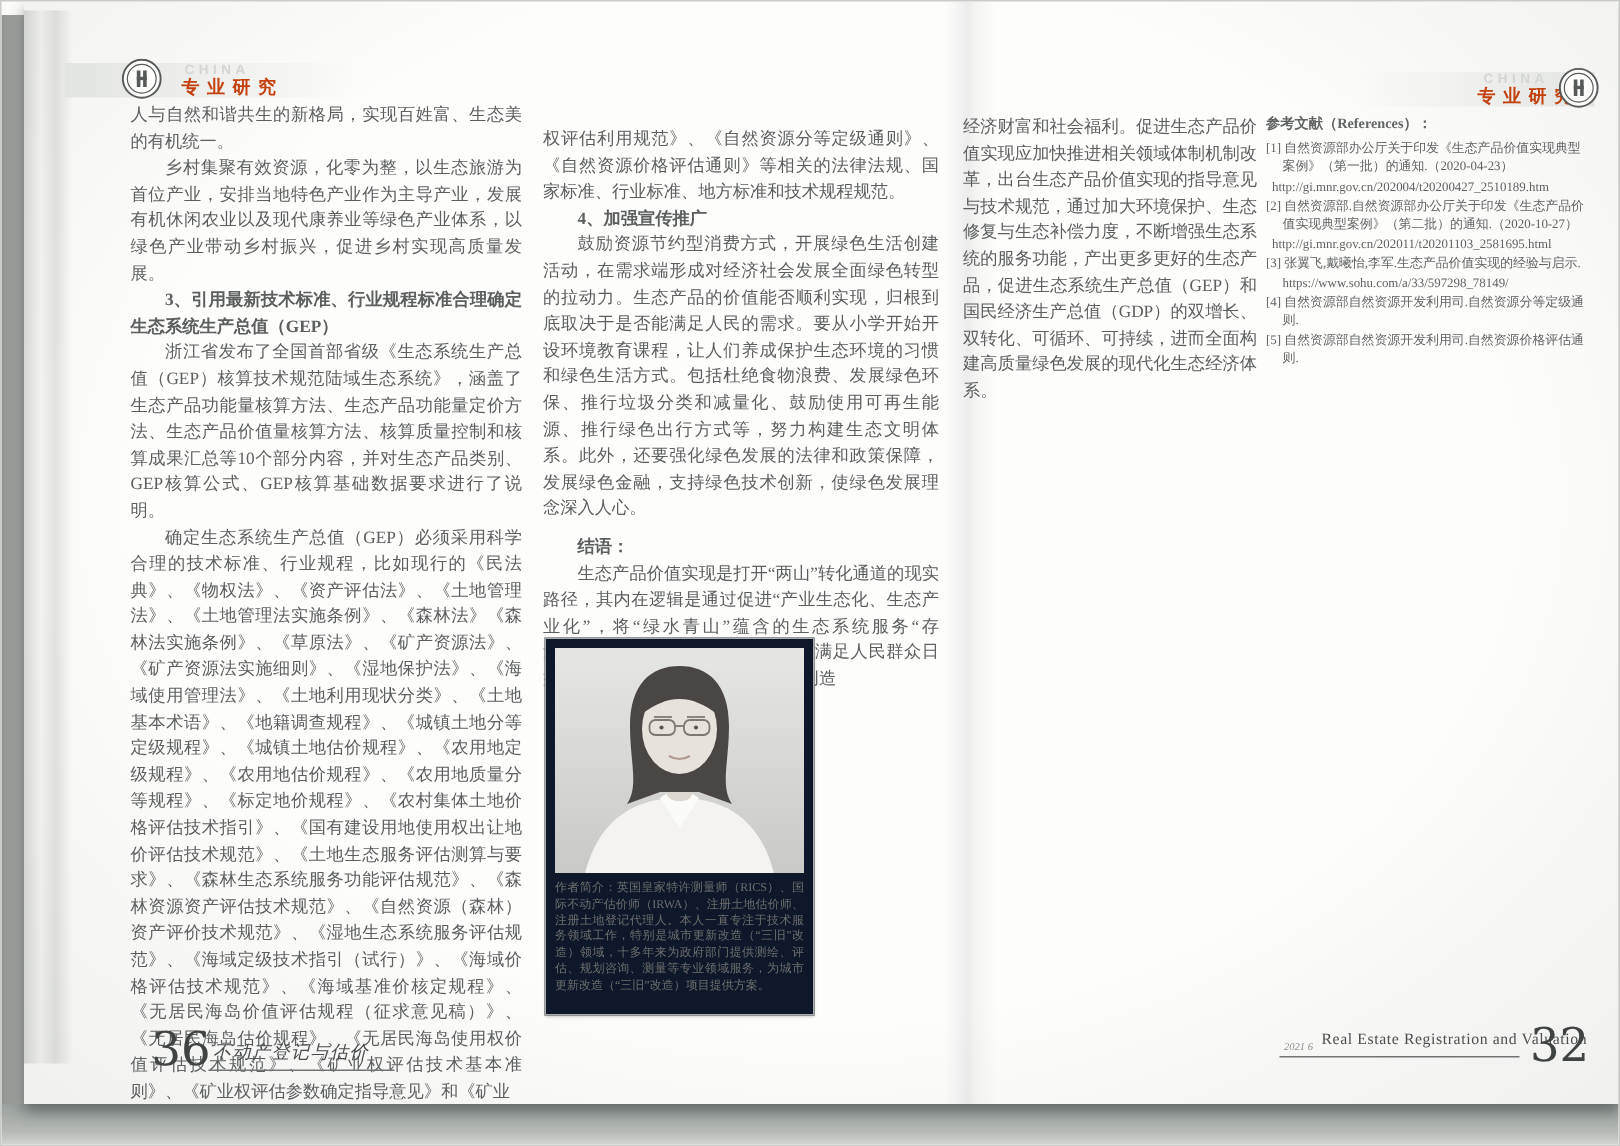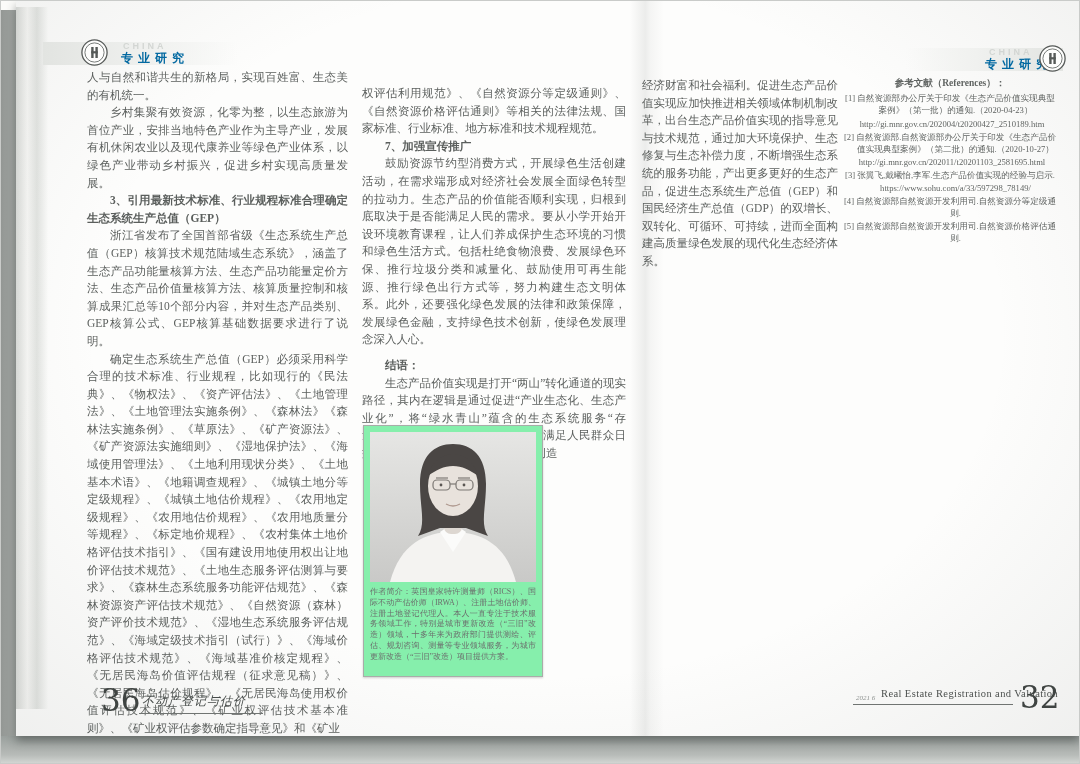"专业研究" .rubric { color: #0369a1 -> #c2410c }
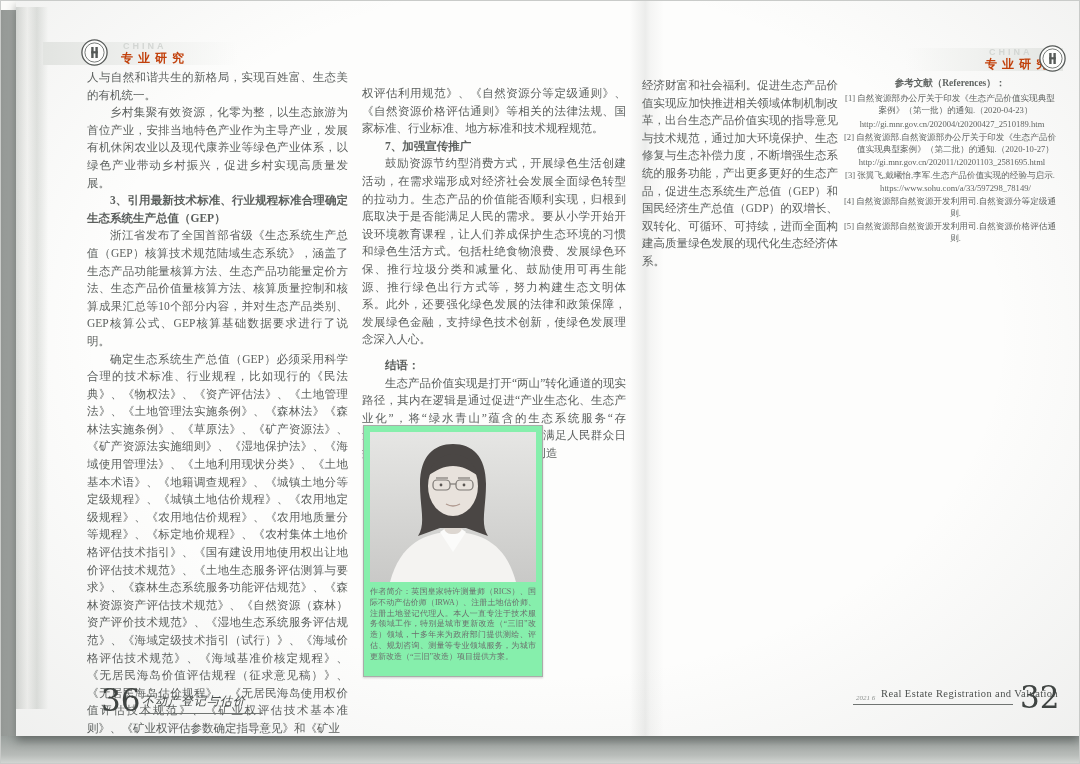"参考文献（References）：" .refs { text-align: center -> left }
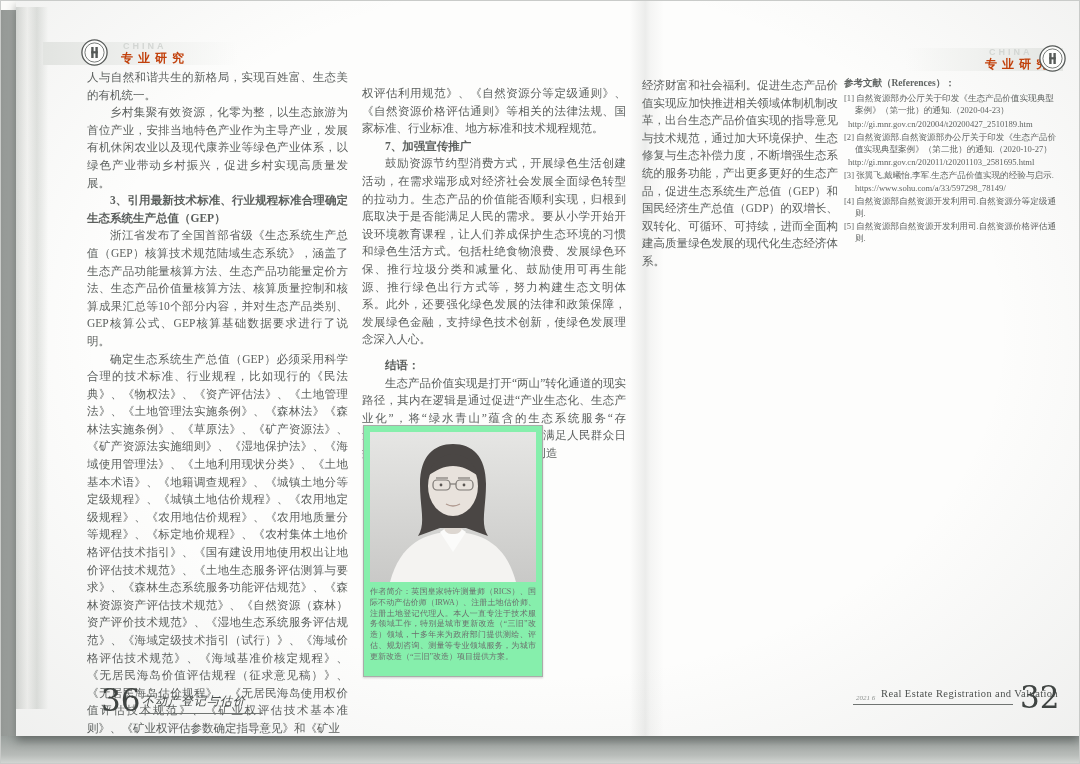"7、加强宣传推广" p.sec-head { text: 7 -> 4 }
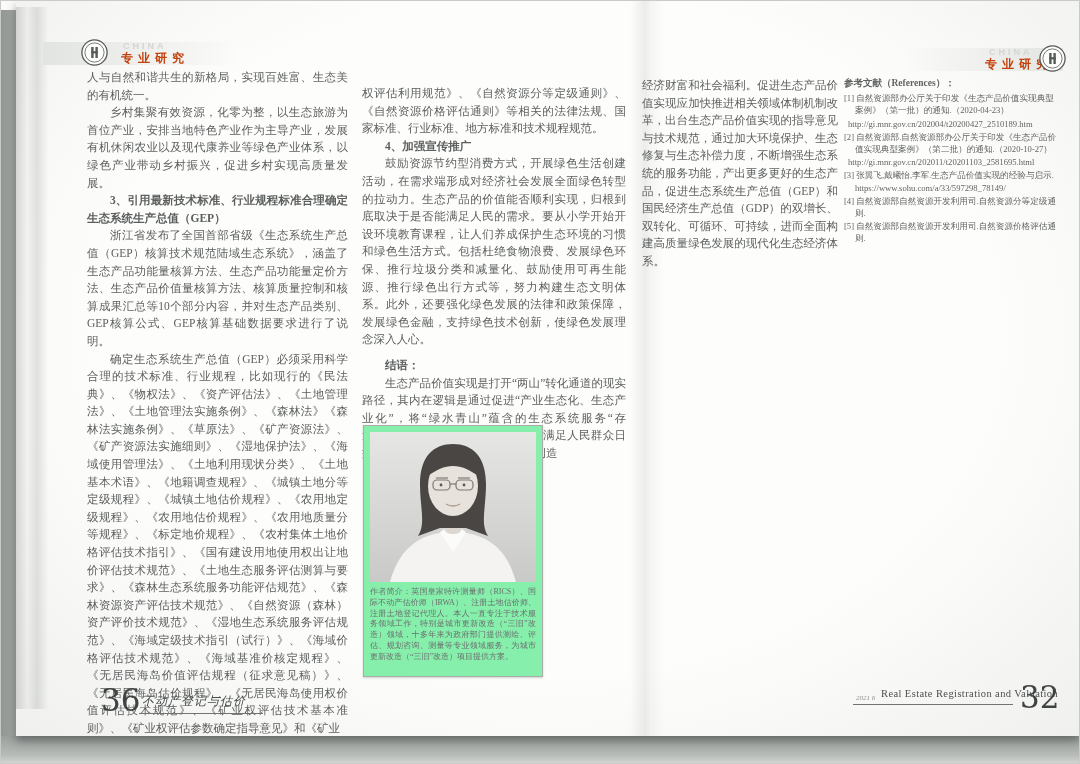"作者简介：英国皇家特许测量师（RICS）、国际不动产估价师（IRWA）、注册土地" .photo-box { background: #86efac -> #0f172a }
